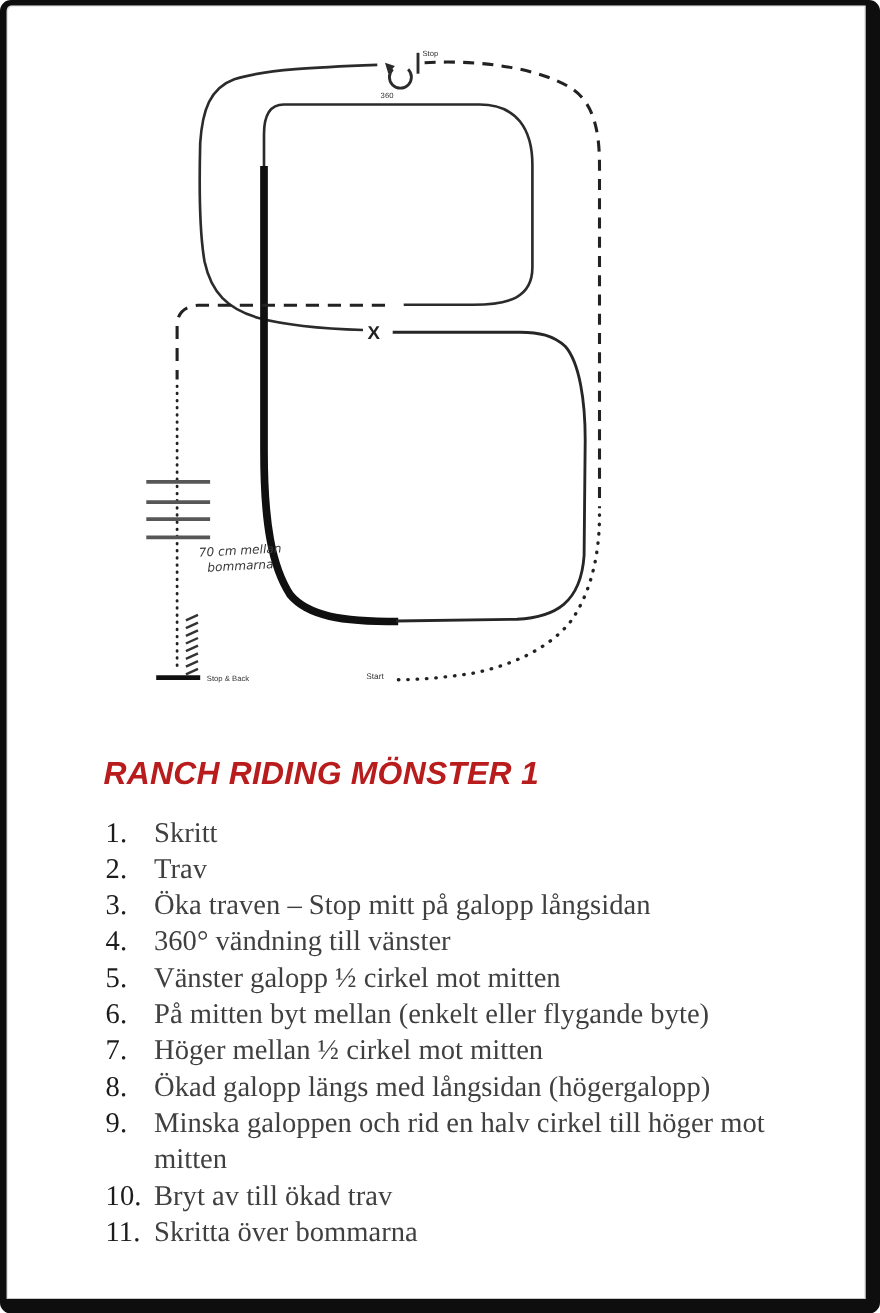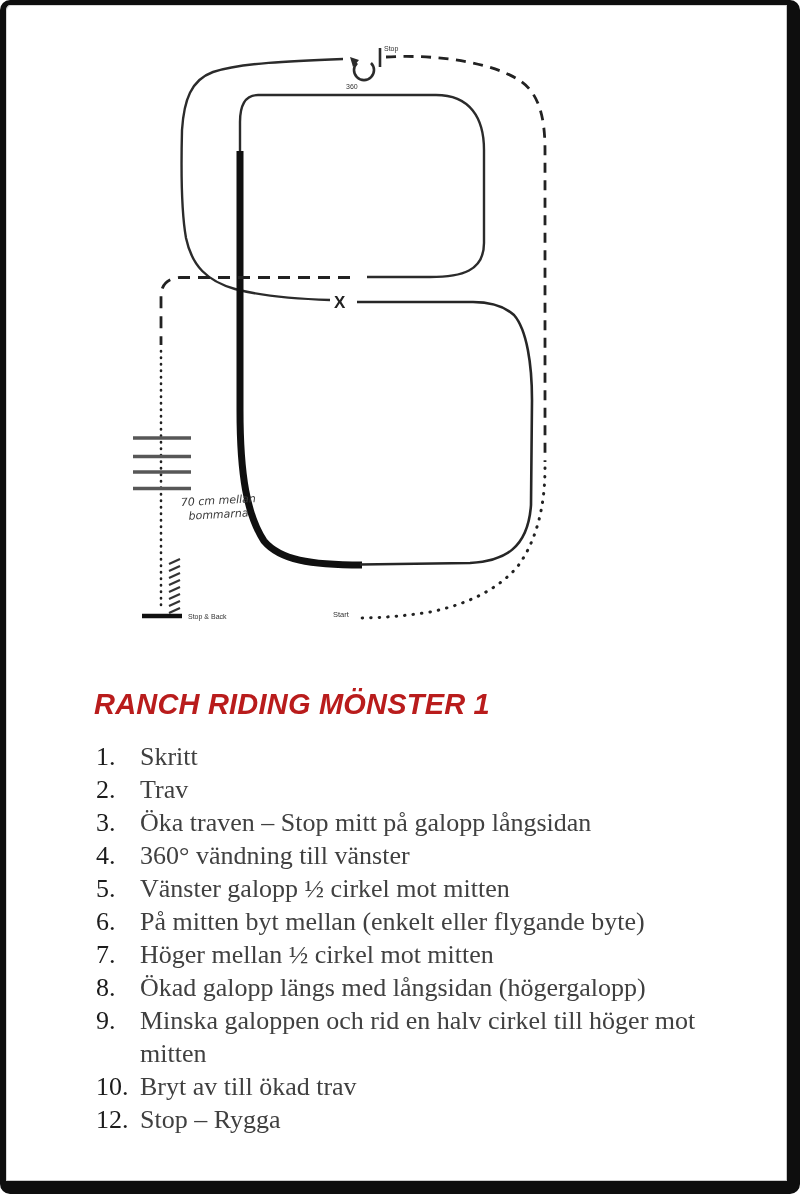"11." div.instr-row { html: none -> <div> <span>11.</span> <span>Skritta över bommarna</span> </div> }
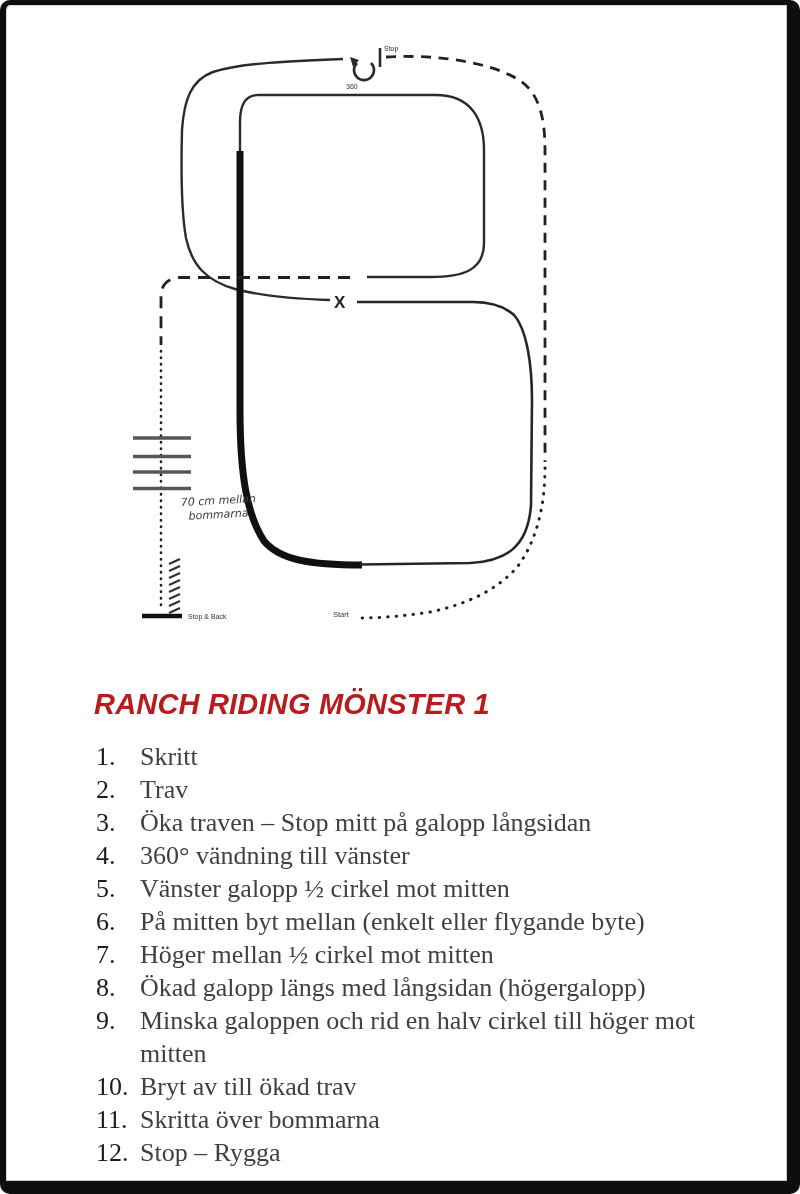"12." div.instr-row { html: <div> <span>12.</span> <span>Stop – Rygga</span> </div> -> none }
